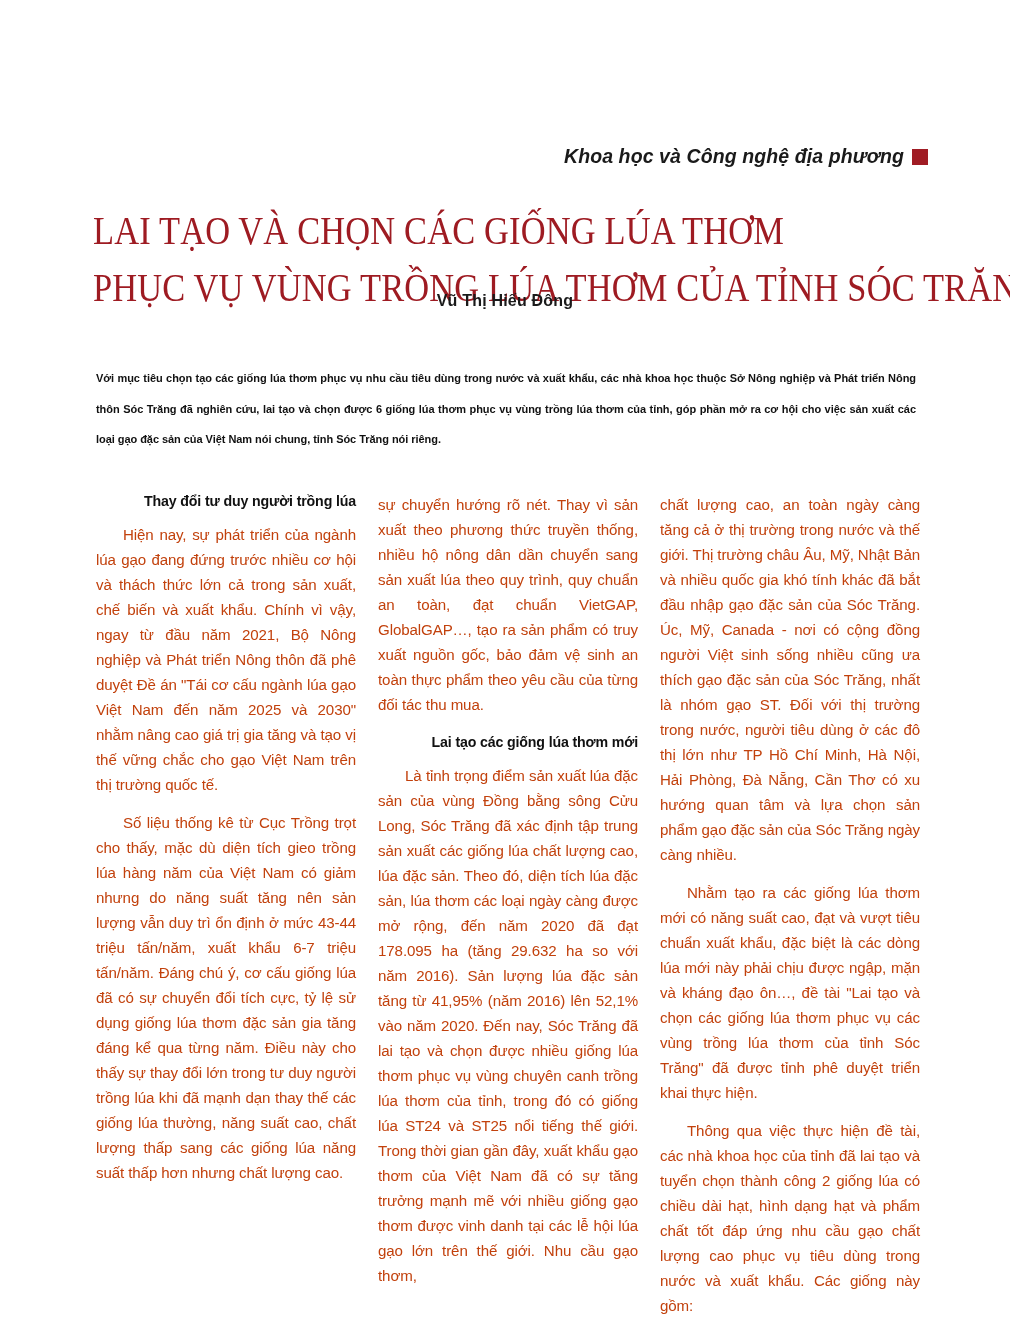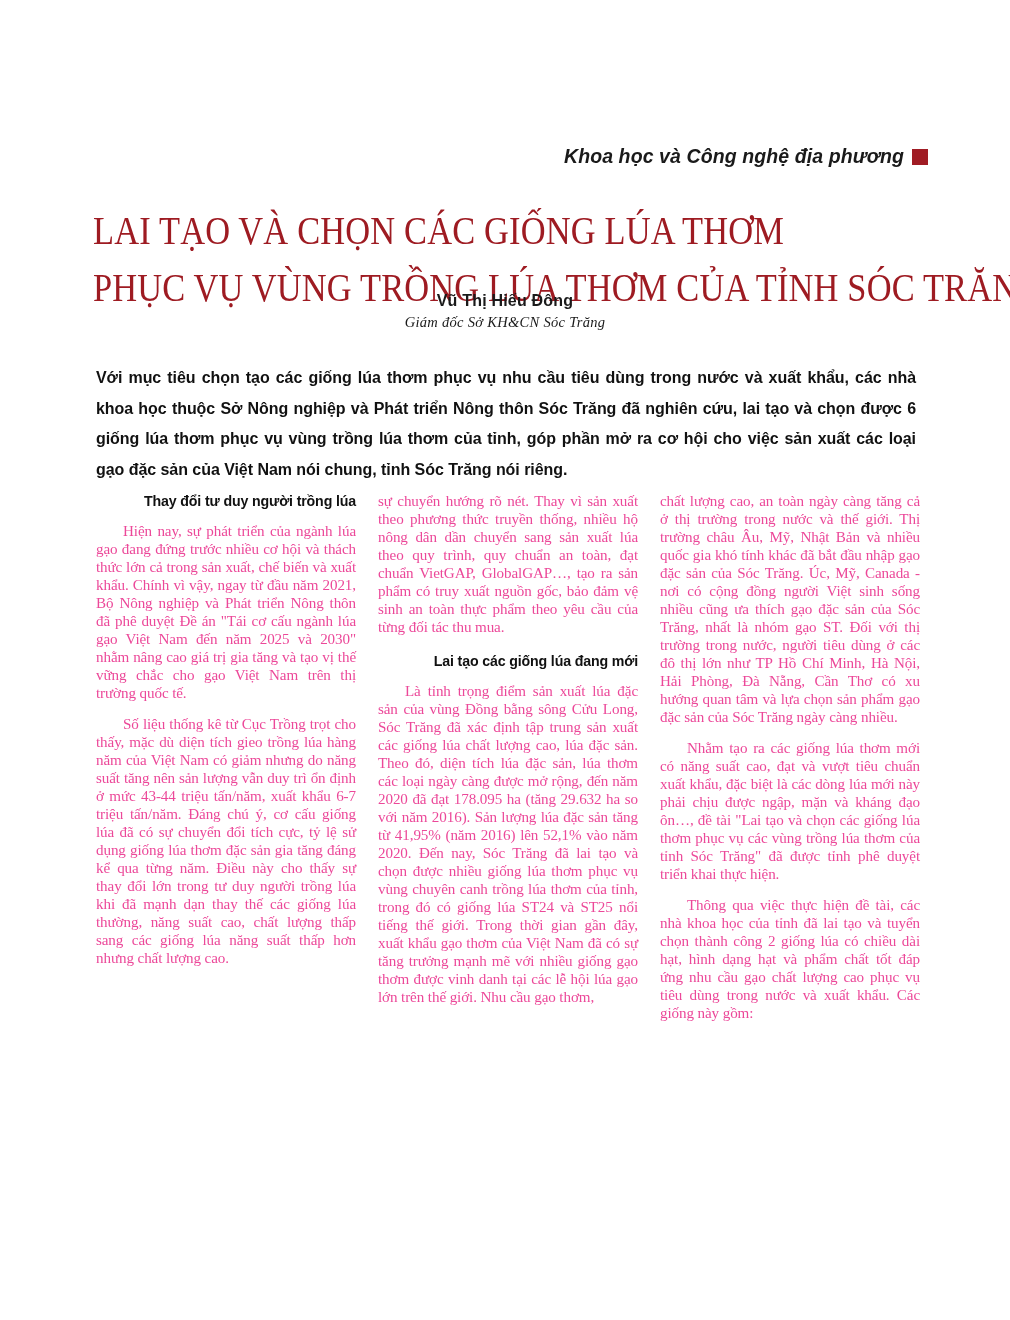"Giám đốc Sở KH&CN Sóc" div.byline-role { html: <div>Giám đốc Sở KH&amp;CN Sóc Trăng</div> -> none }
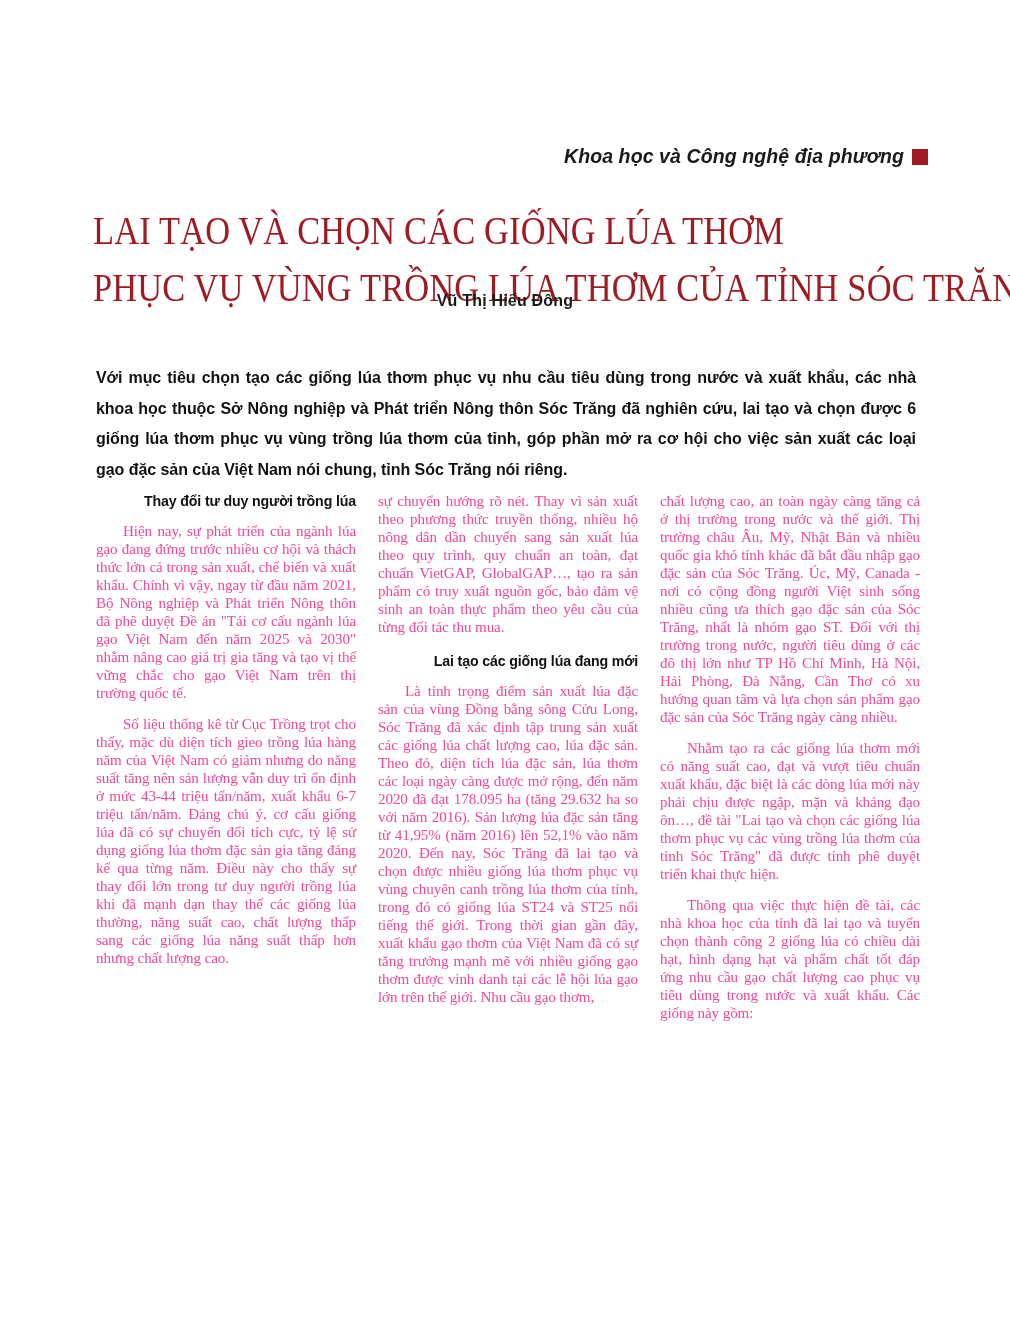"Với mục tiêu chọn tạo" .abstract { font-size: 16px -> 11px }
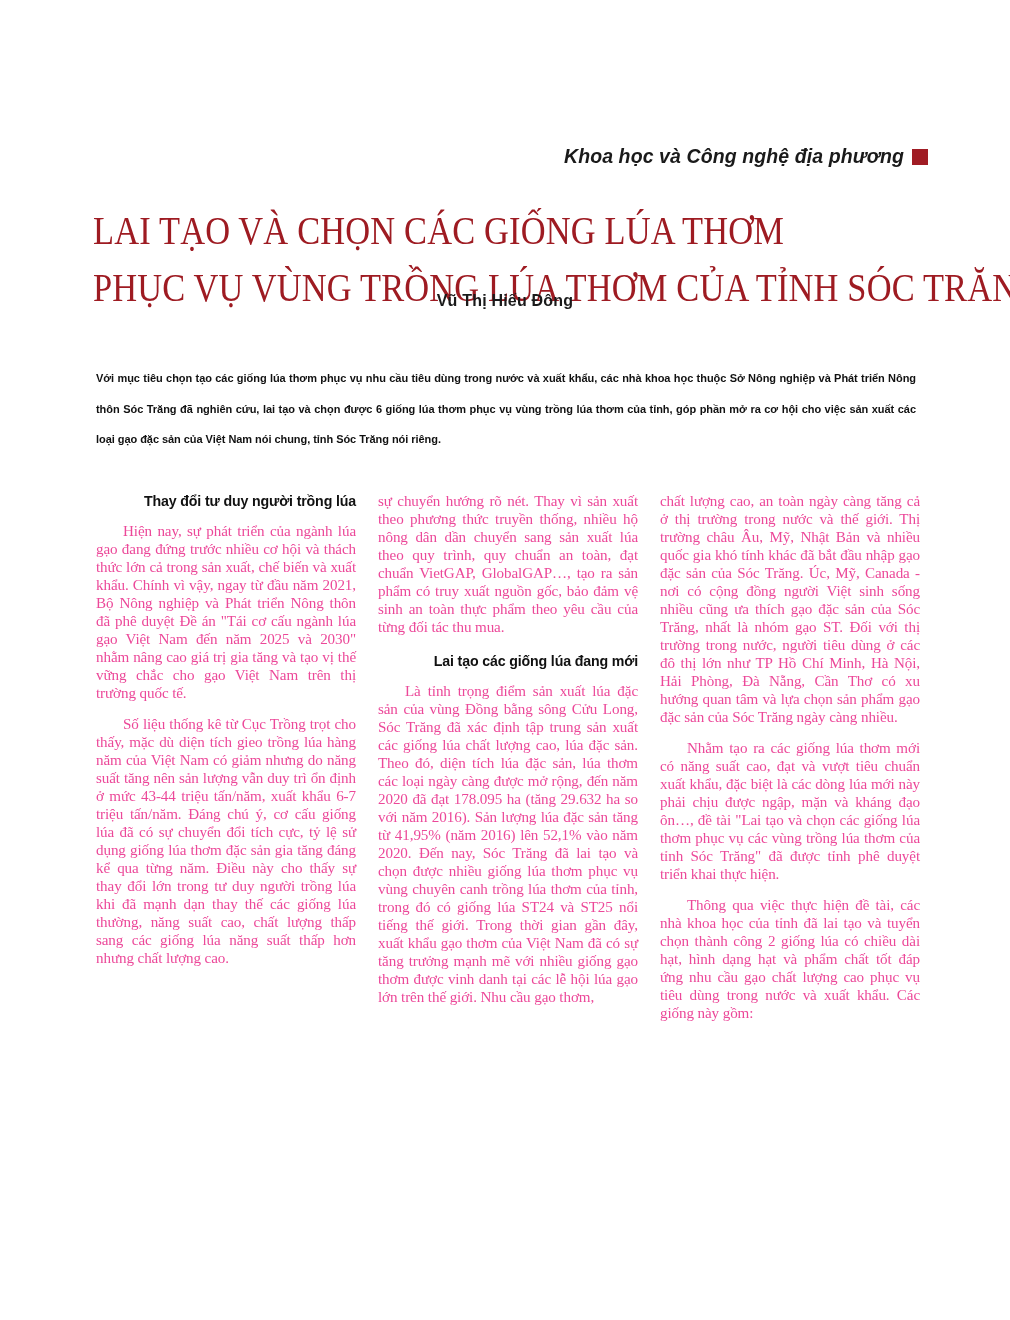"sự chuyển hướng rõ nét." .body-p { color: #ec4899 -> #c2410c; font-family: Liberation Serif, serif -> Liberation Sans, sans-serif; line-height: 18px -> 25px }
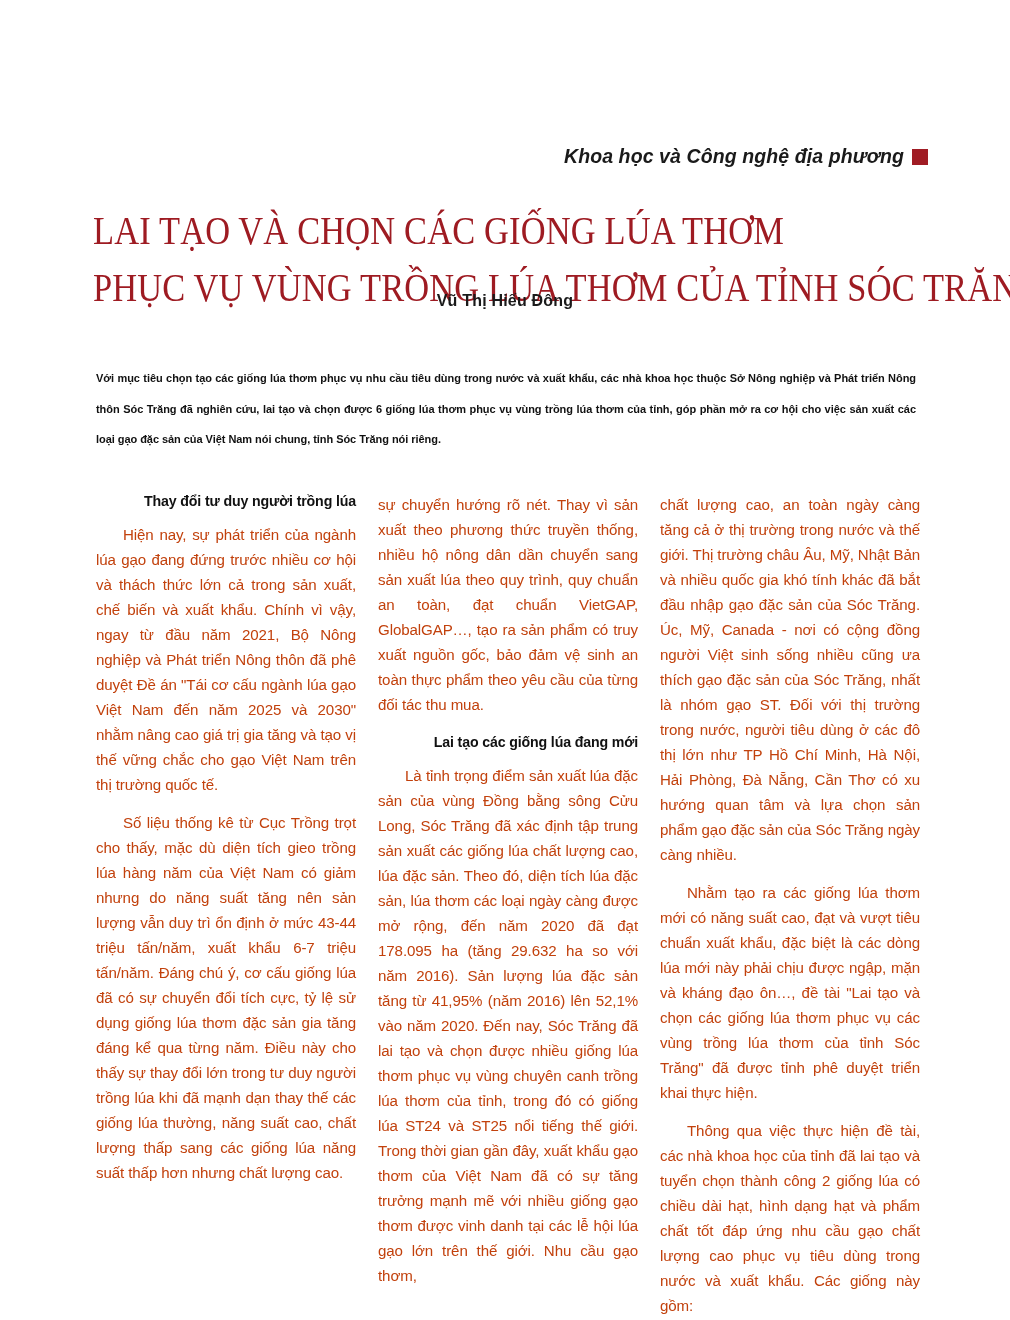"Lai tạo các giống lúa" h2.section-head { text: đang -> thơm }
